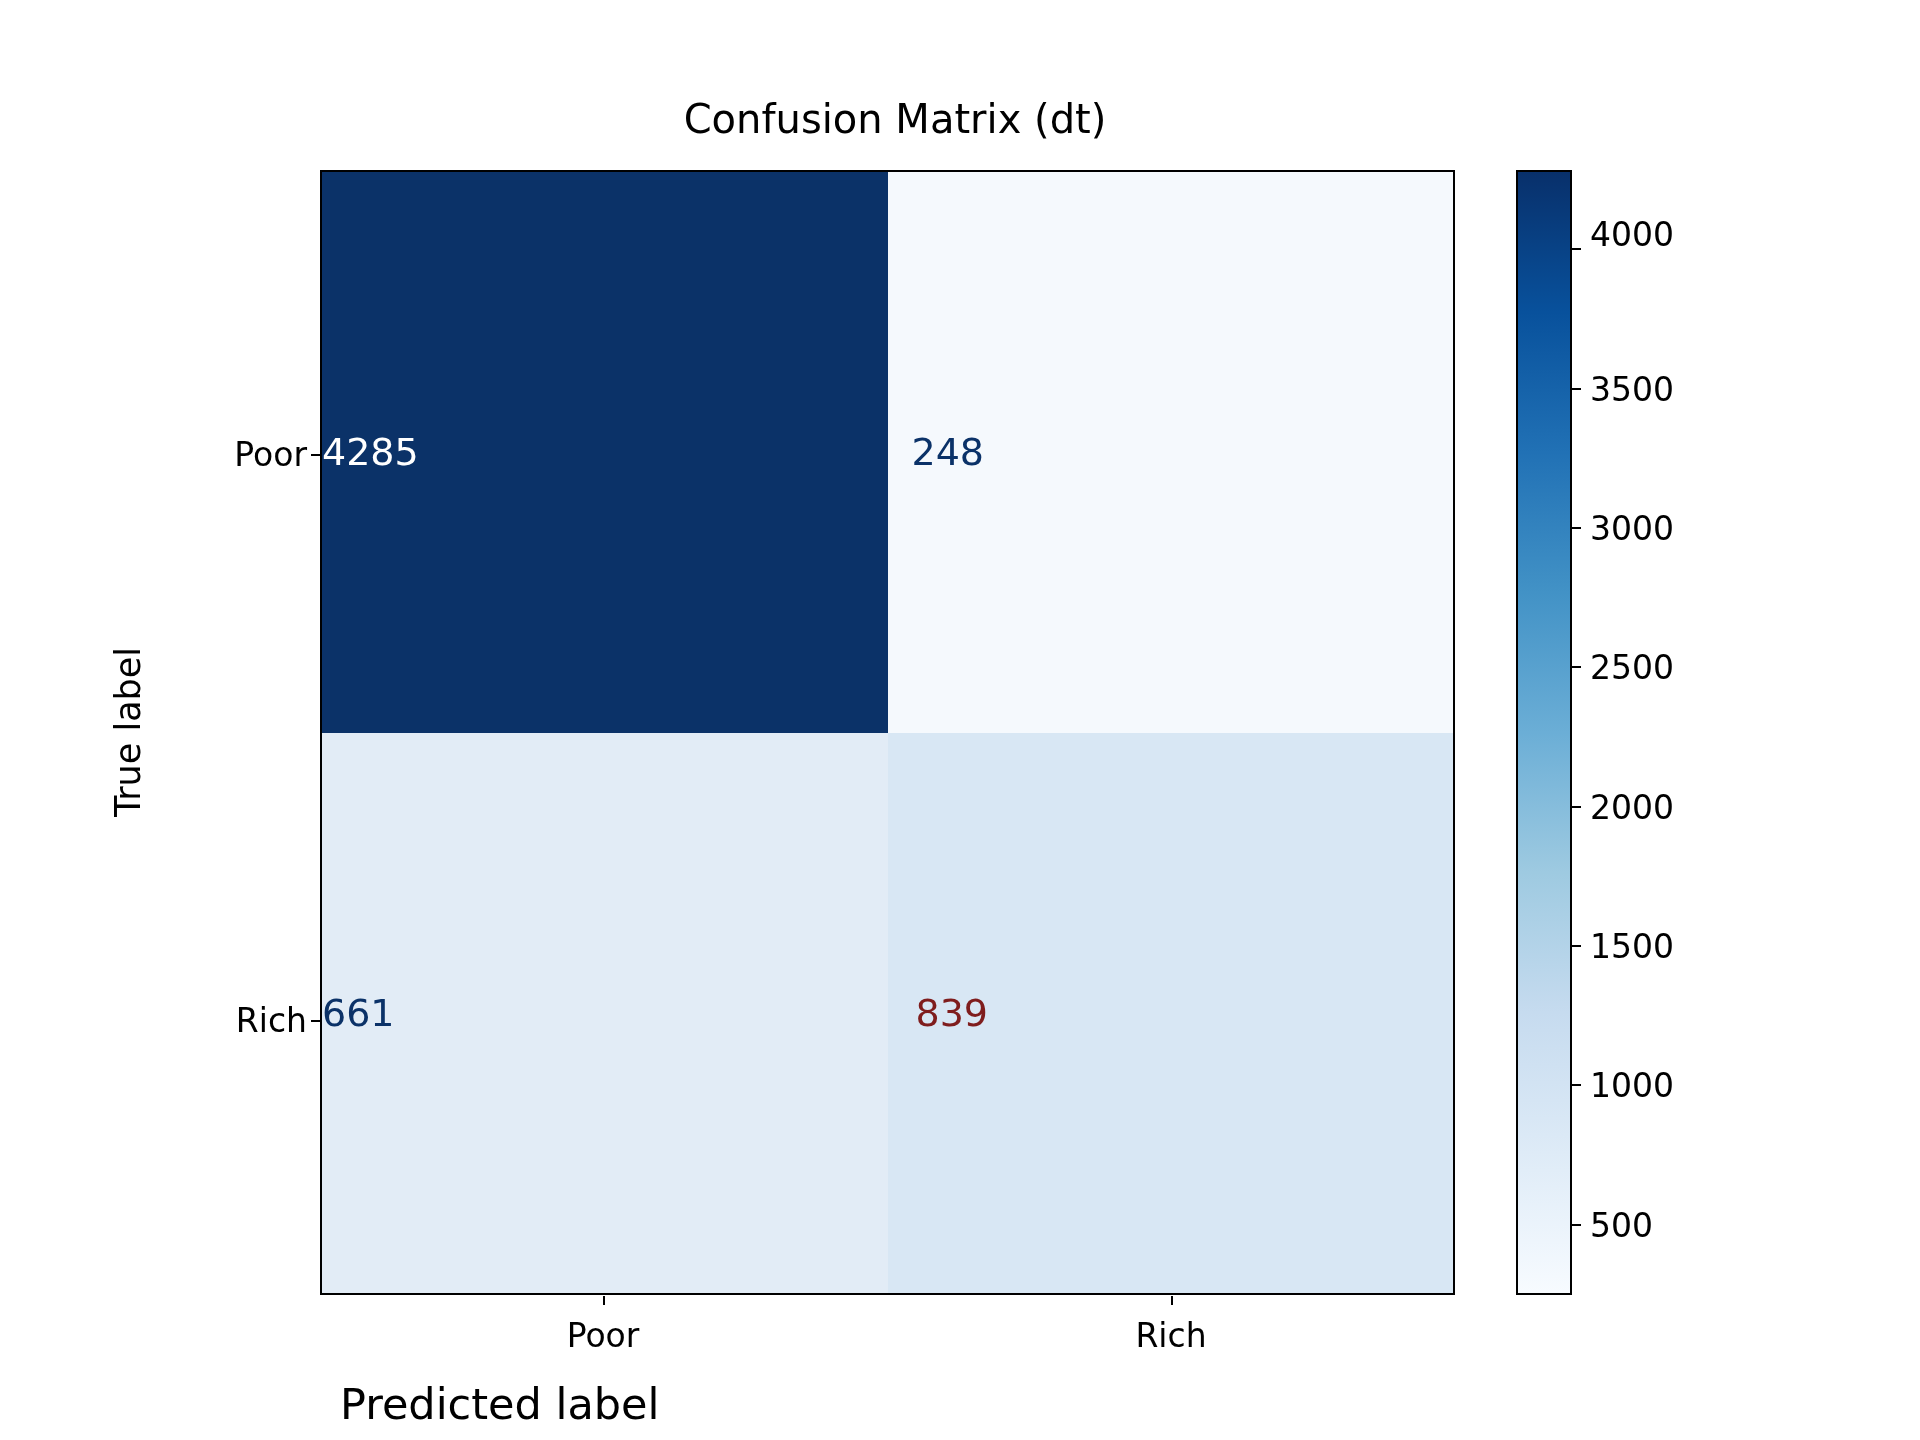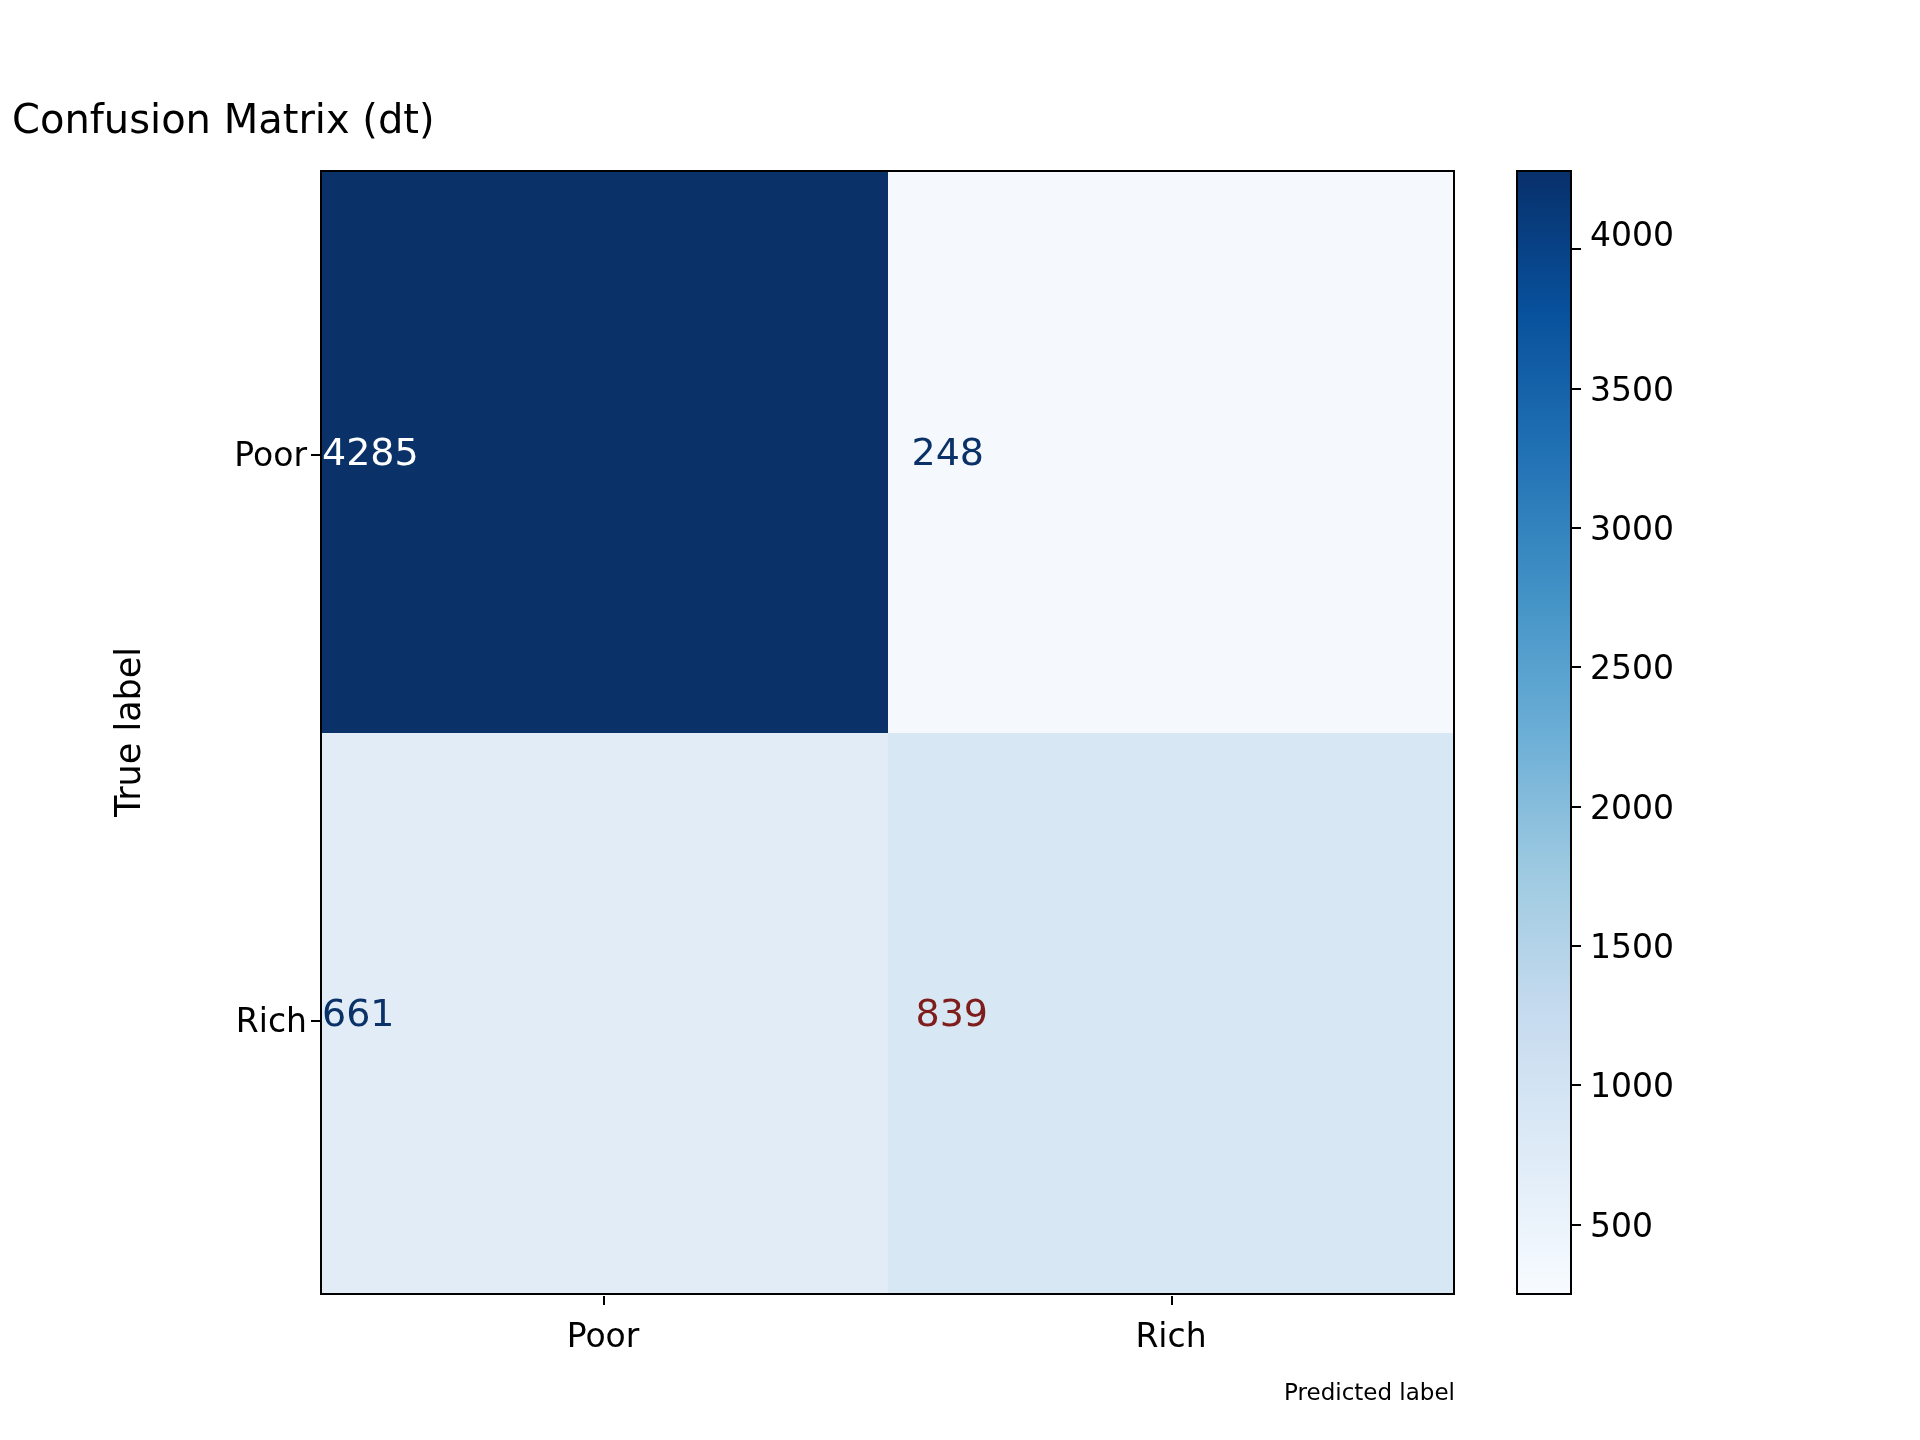"Confusion Matrix (dt)" #chart-title { padding-left: 12px -> none; text-align: left -> center }
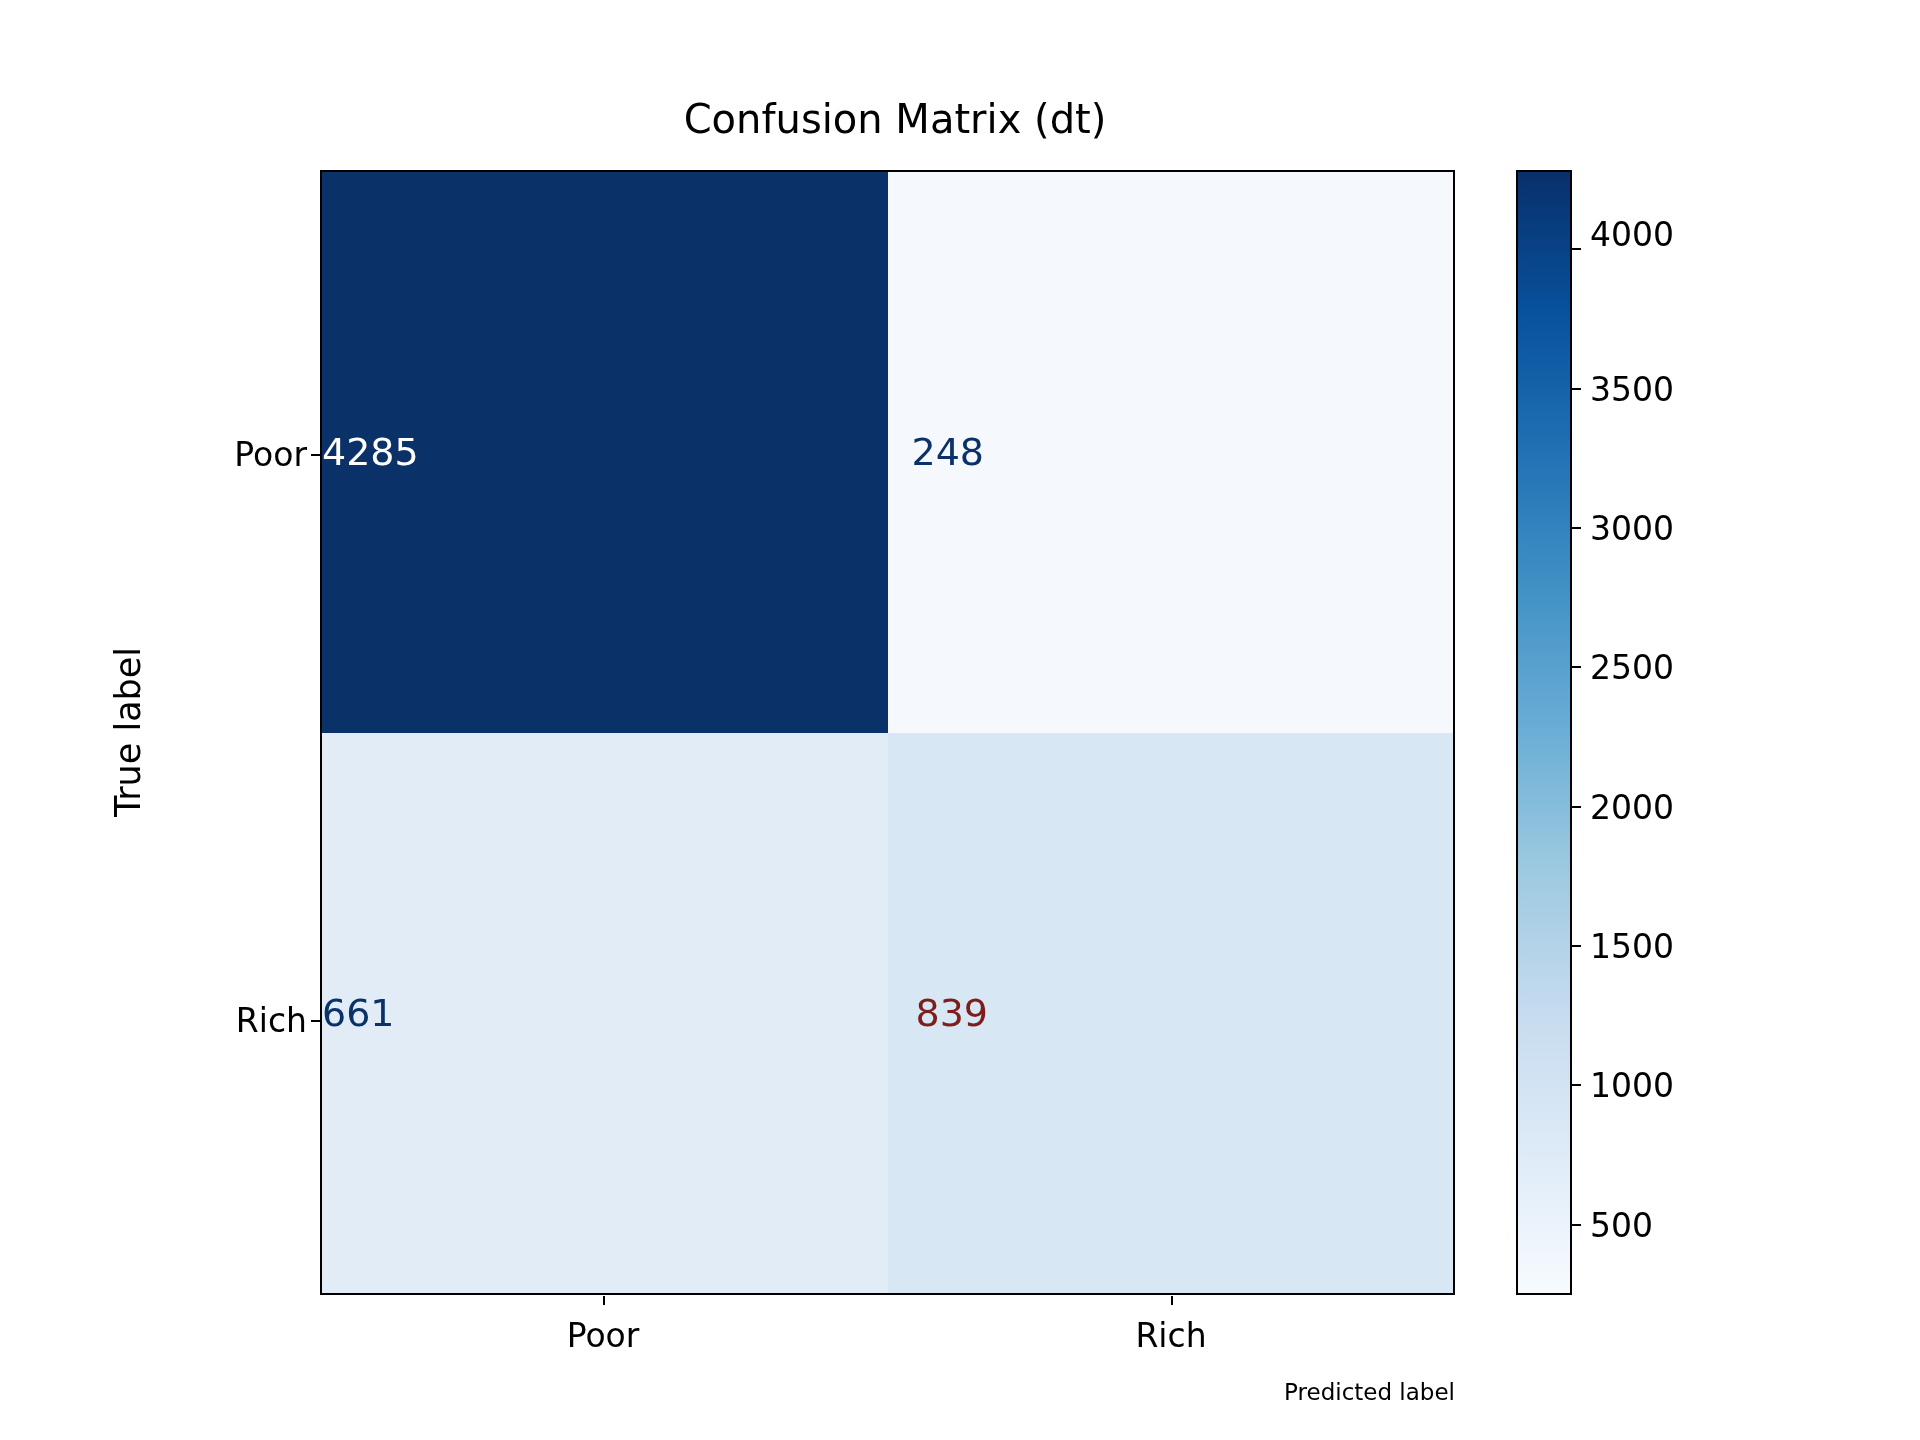"Predicted label" #xlabel { font-size: 23px -> 43px; left: 320px -> 340px; text-align: right -> left }
